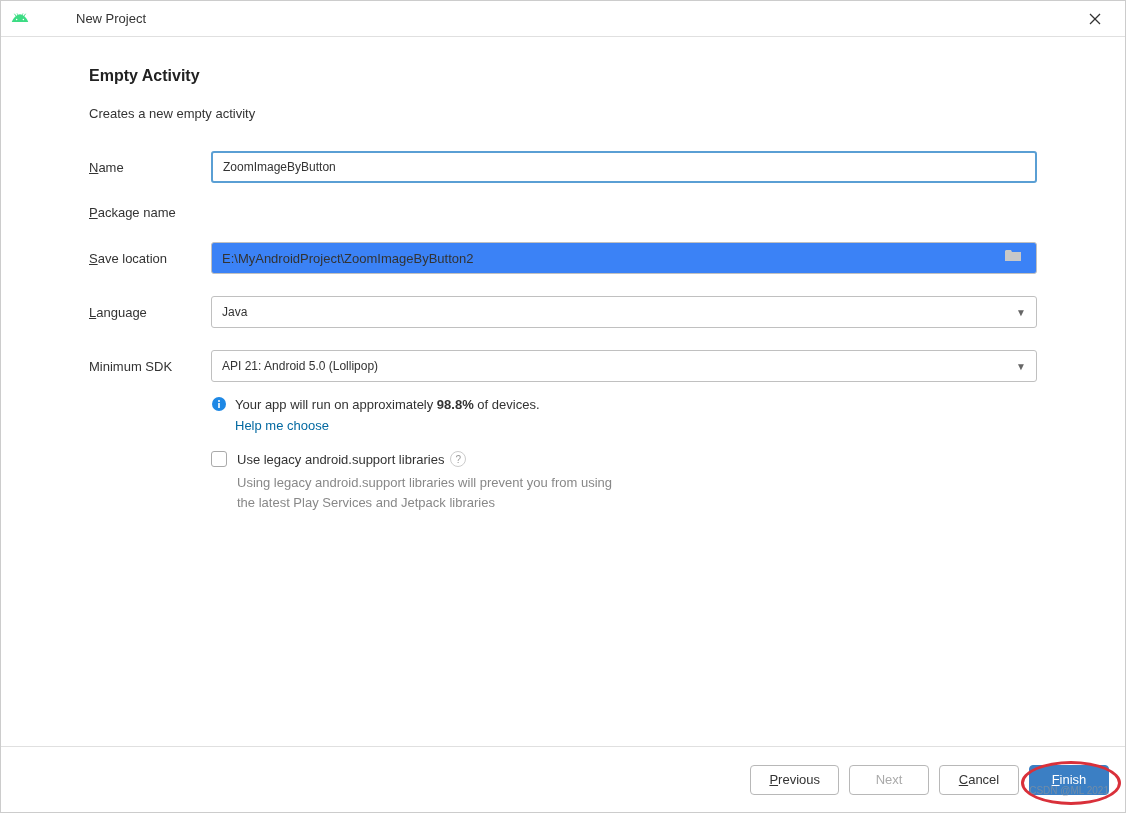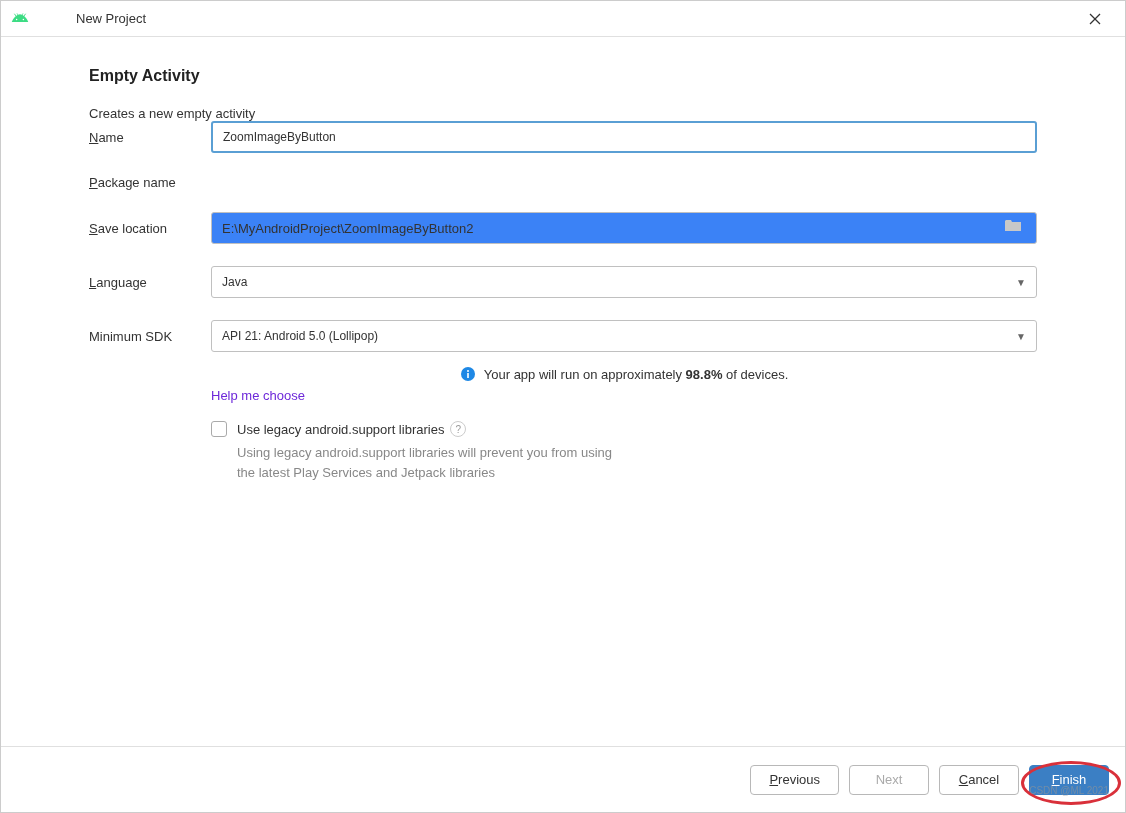"Creates a new empty activity" .description { margin-bottom: none -> 30px }
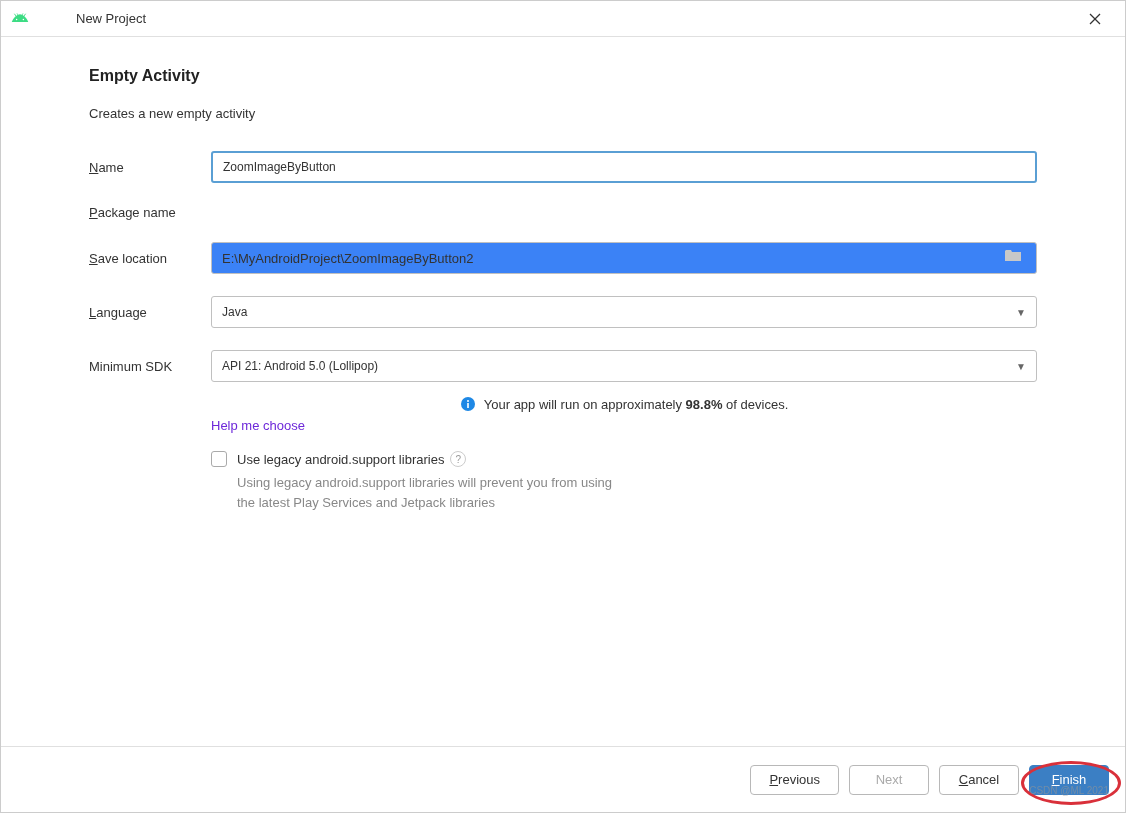"Your app will run on" .info-row { justify-content: center -> none }
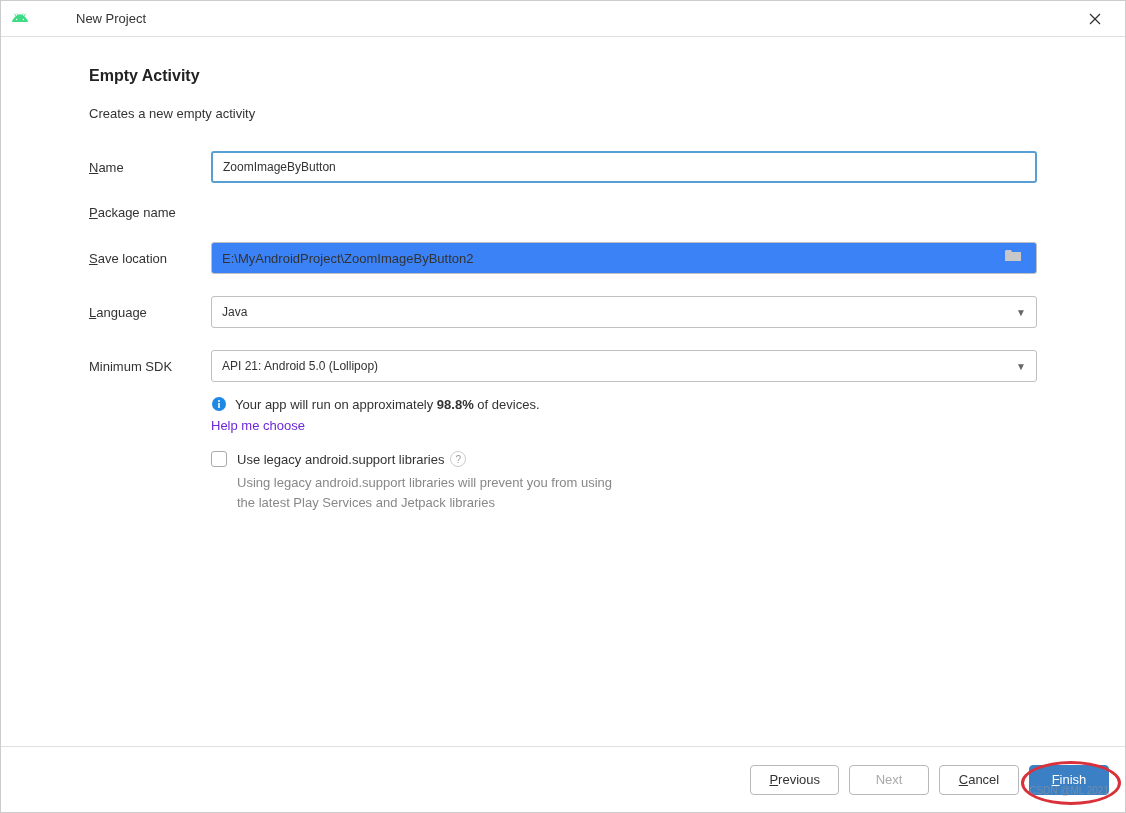"Help me choose" .link { color: #6d28d9 -> #0369a1; margin-left: none -> 24px }
